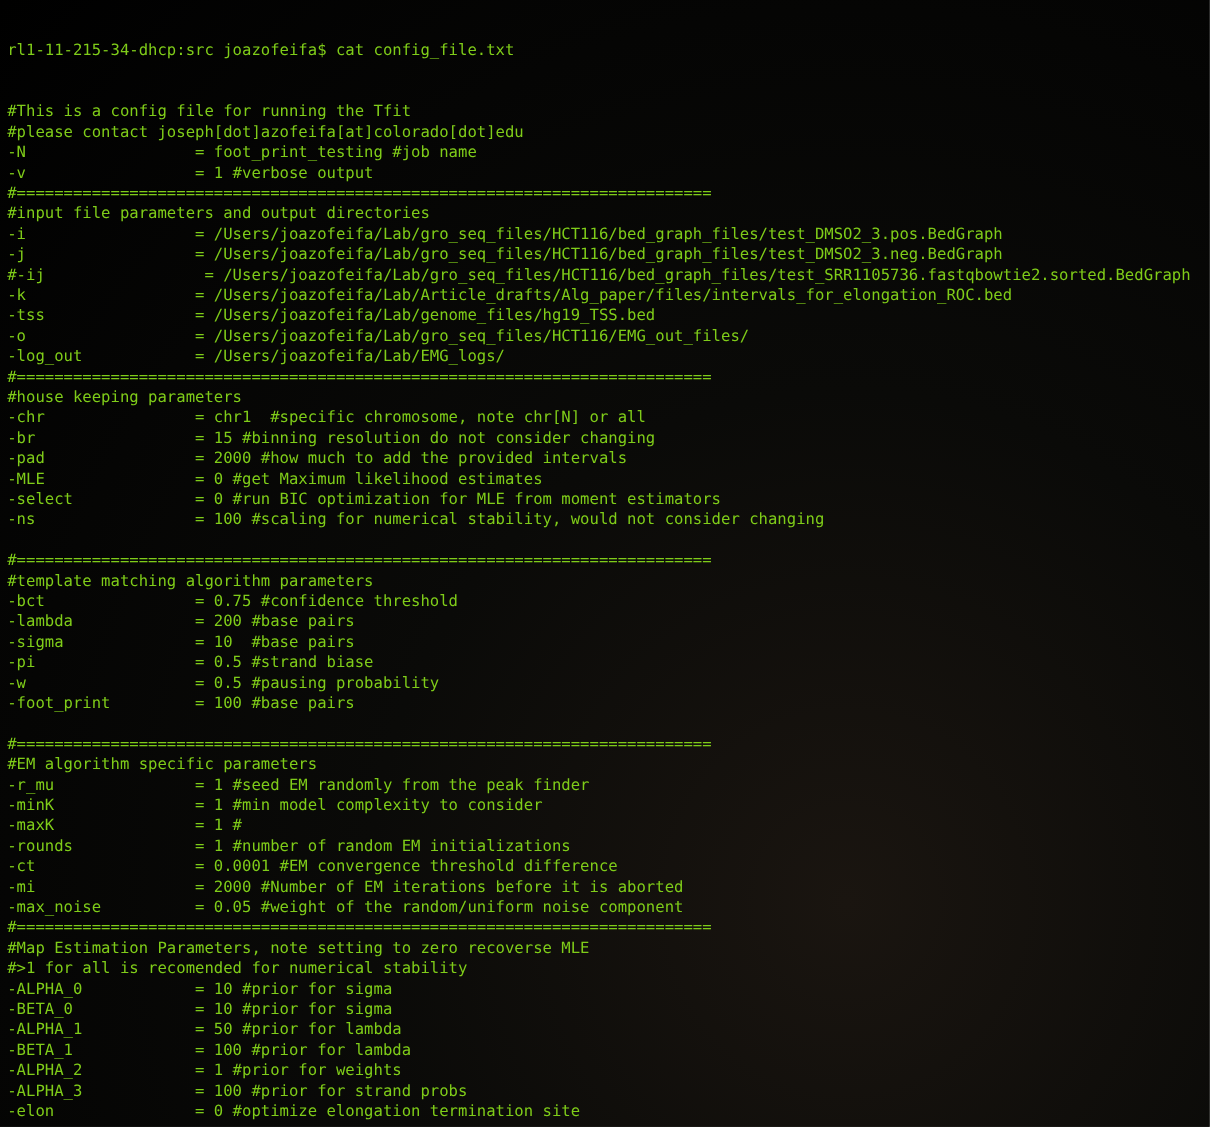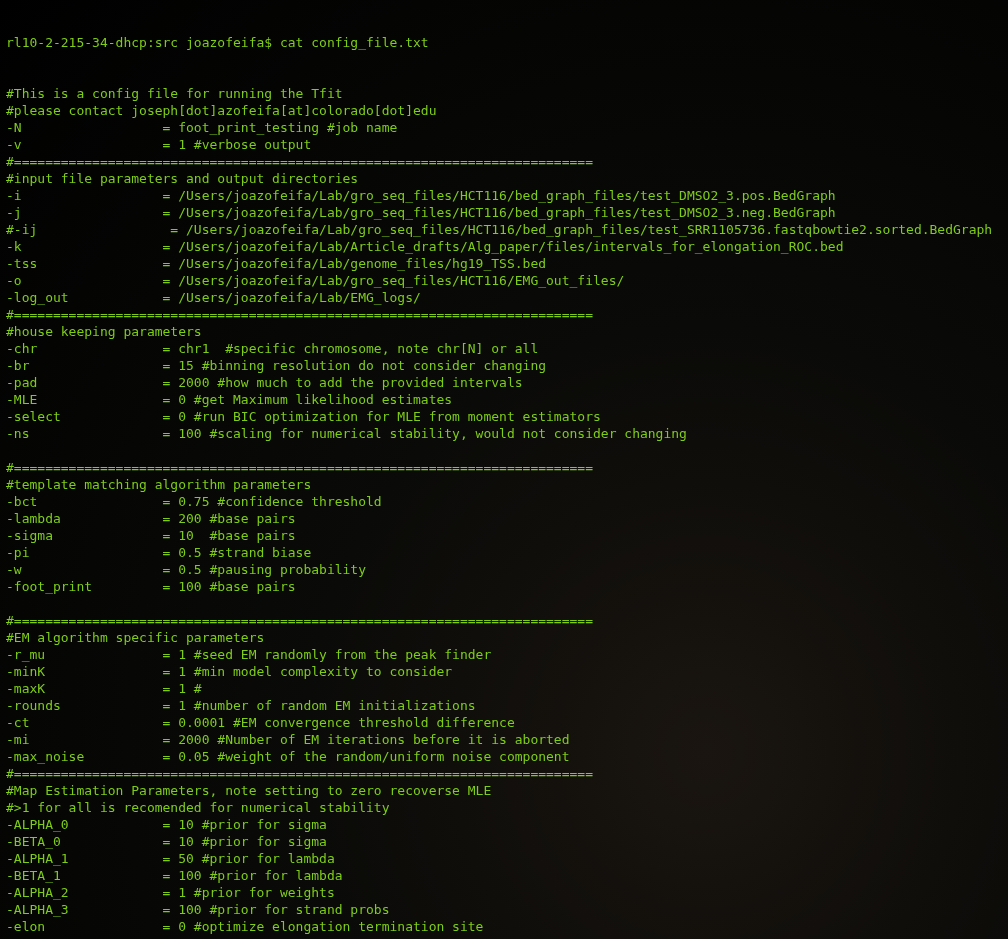"rl10-2-215-34-dhcp:src joazofeifa$ cat" span { text: rl10-2-215-34-dhcp:src -> rl1-11-215-34-dhcp:src }
